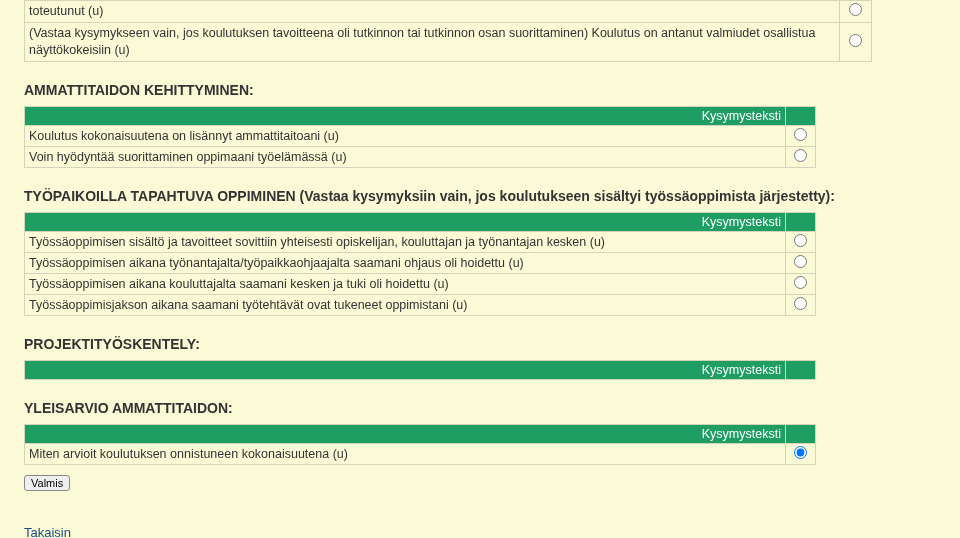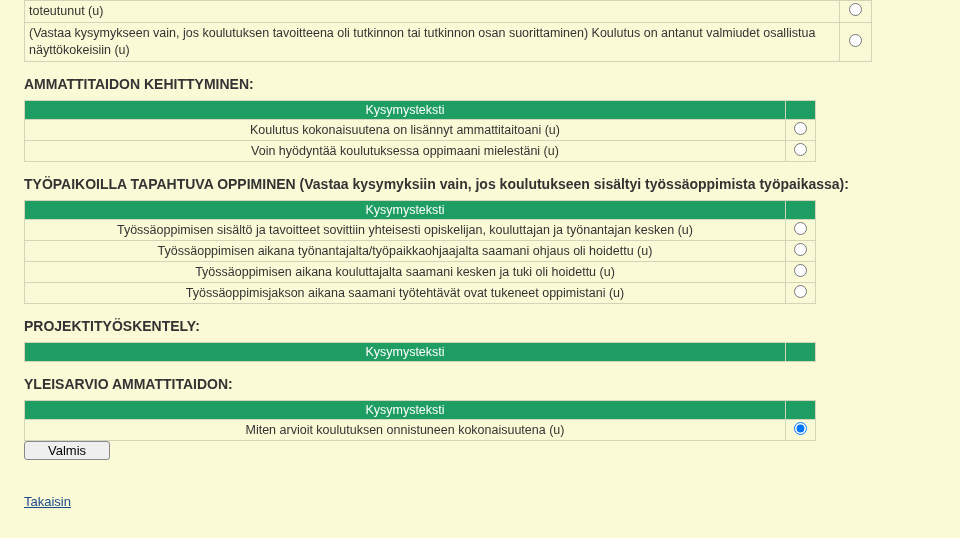"AMMATTITAIDON KEHITTYMINEN:" .section-title { margin: 14px 0 8px 0 -> 20px 0 8px 0 }
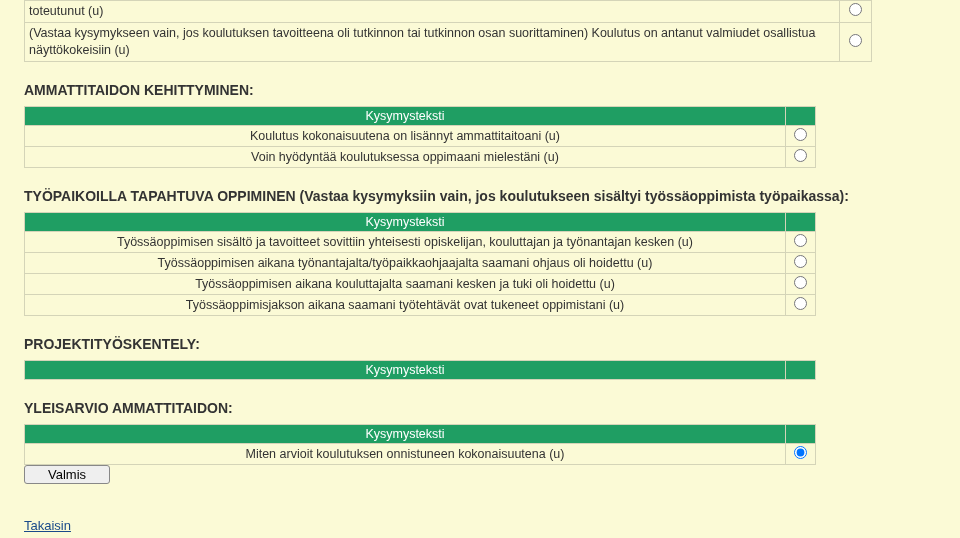"Kysymysteksti" table.qs th { text-align: center -> right }
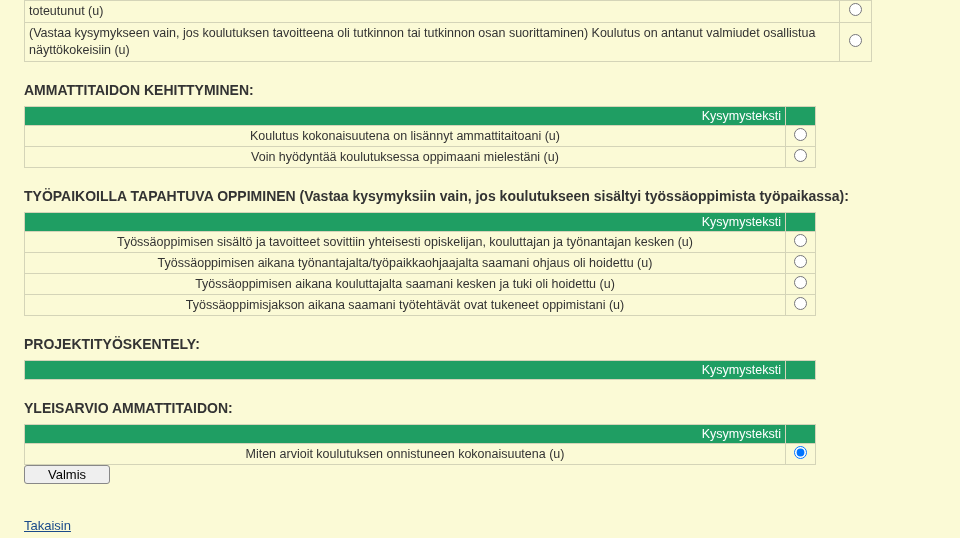"Koulutus kokonaisuutena on lisännyt" table.qs td, table.qs th { text-align: center -> none }
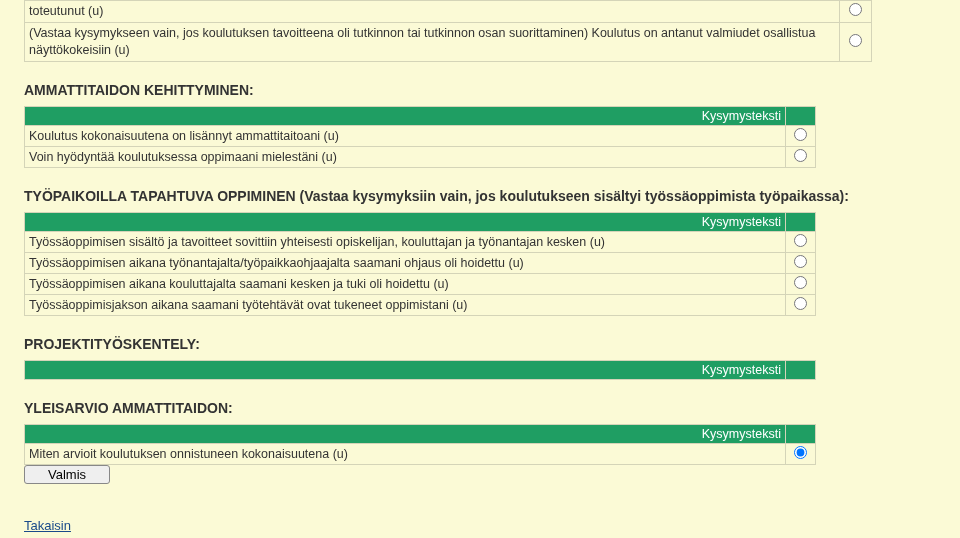"Voin hyödyntää koulutuksessa oppimaani" td { text: koulutuksessa oppimaani mielestäni -> suorittaminen oppimaani työelämässä }
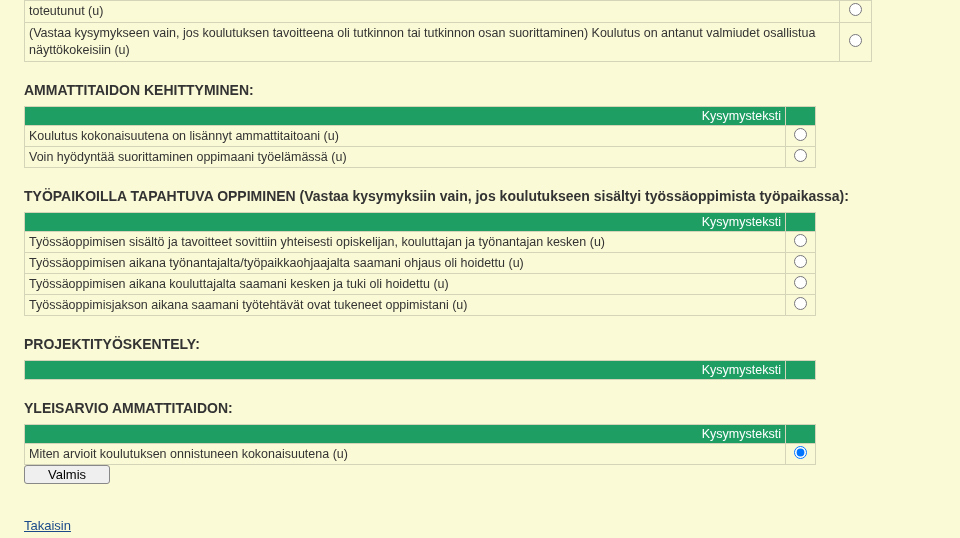"TYÖPAIKOILLA TAPAHTUVA OPPIMINEN (Vastaa" div.section-title { text: työpaikassa -> järjestetty }
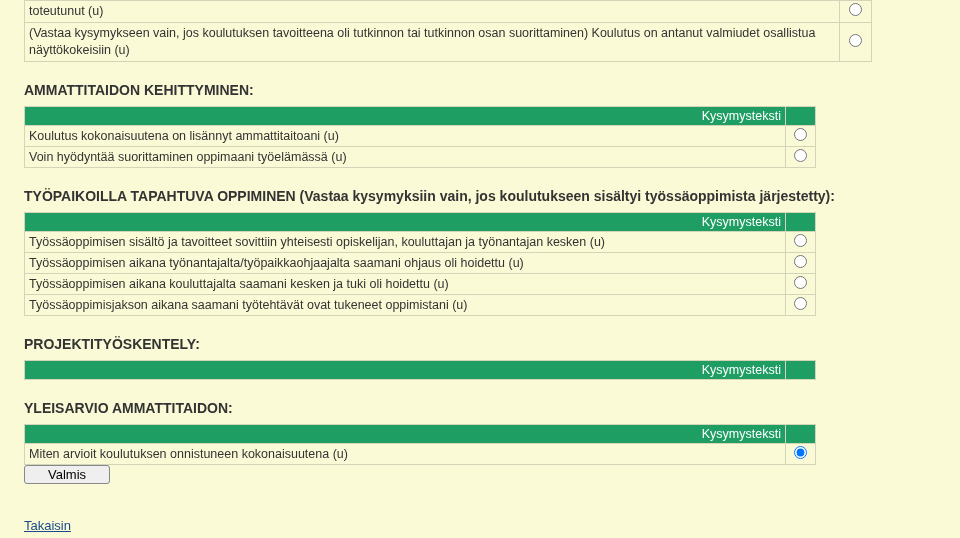"Valmis" .btn { font-size: 13px -> 11px; margin-top: none -> 10px; padding: 1px 23px -> 1px 6px }
